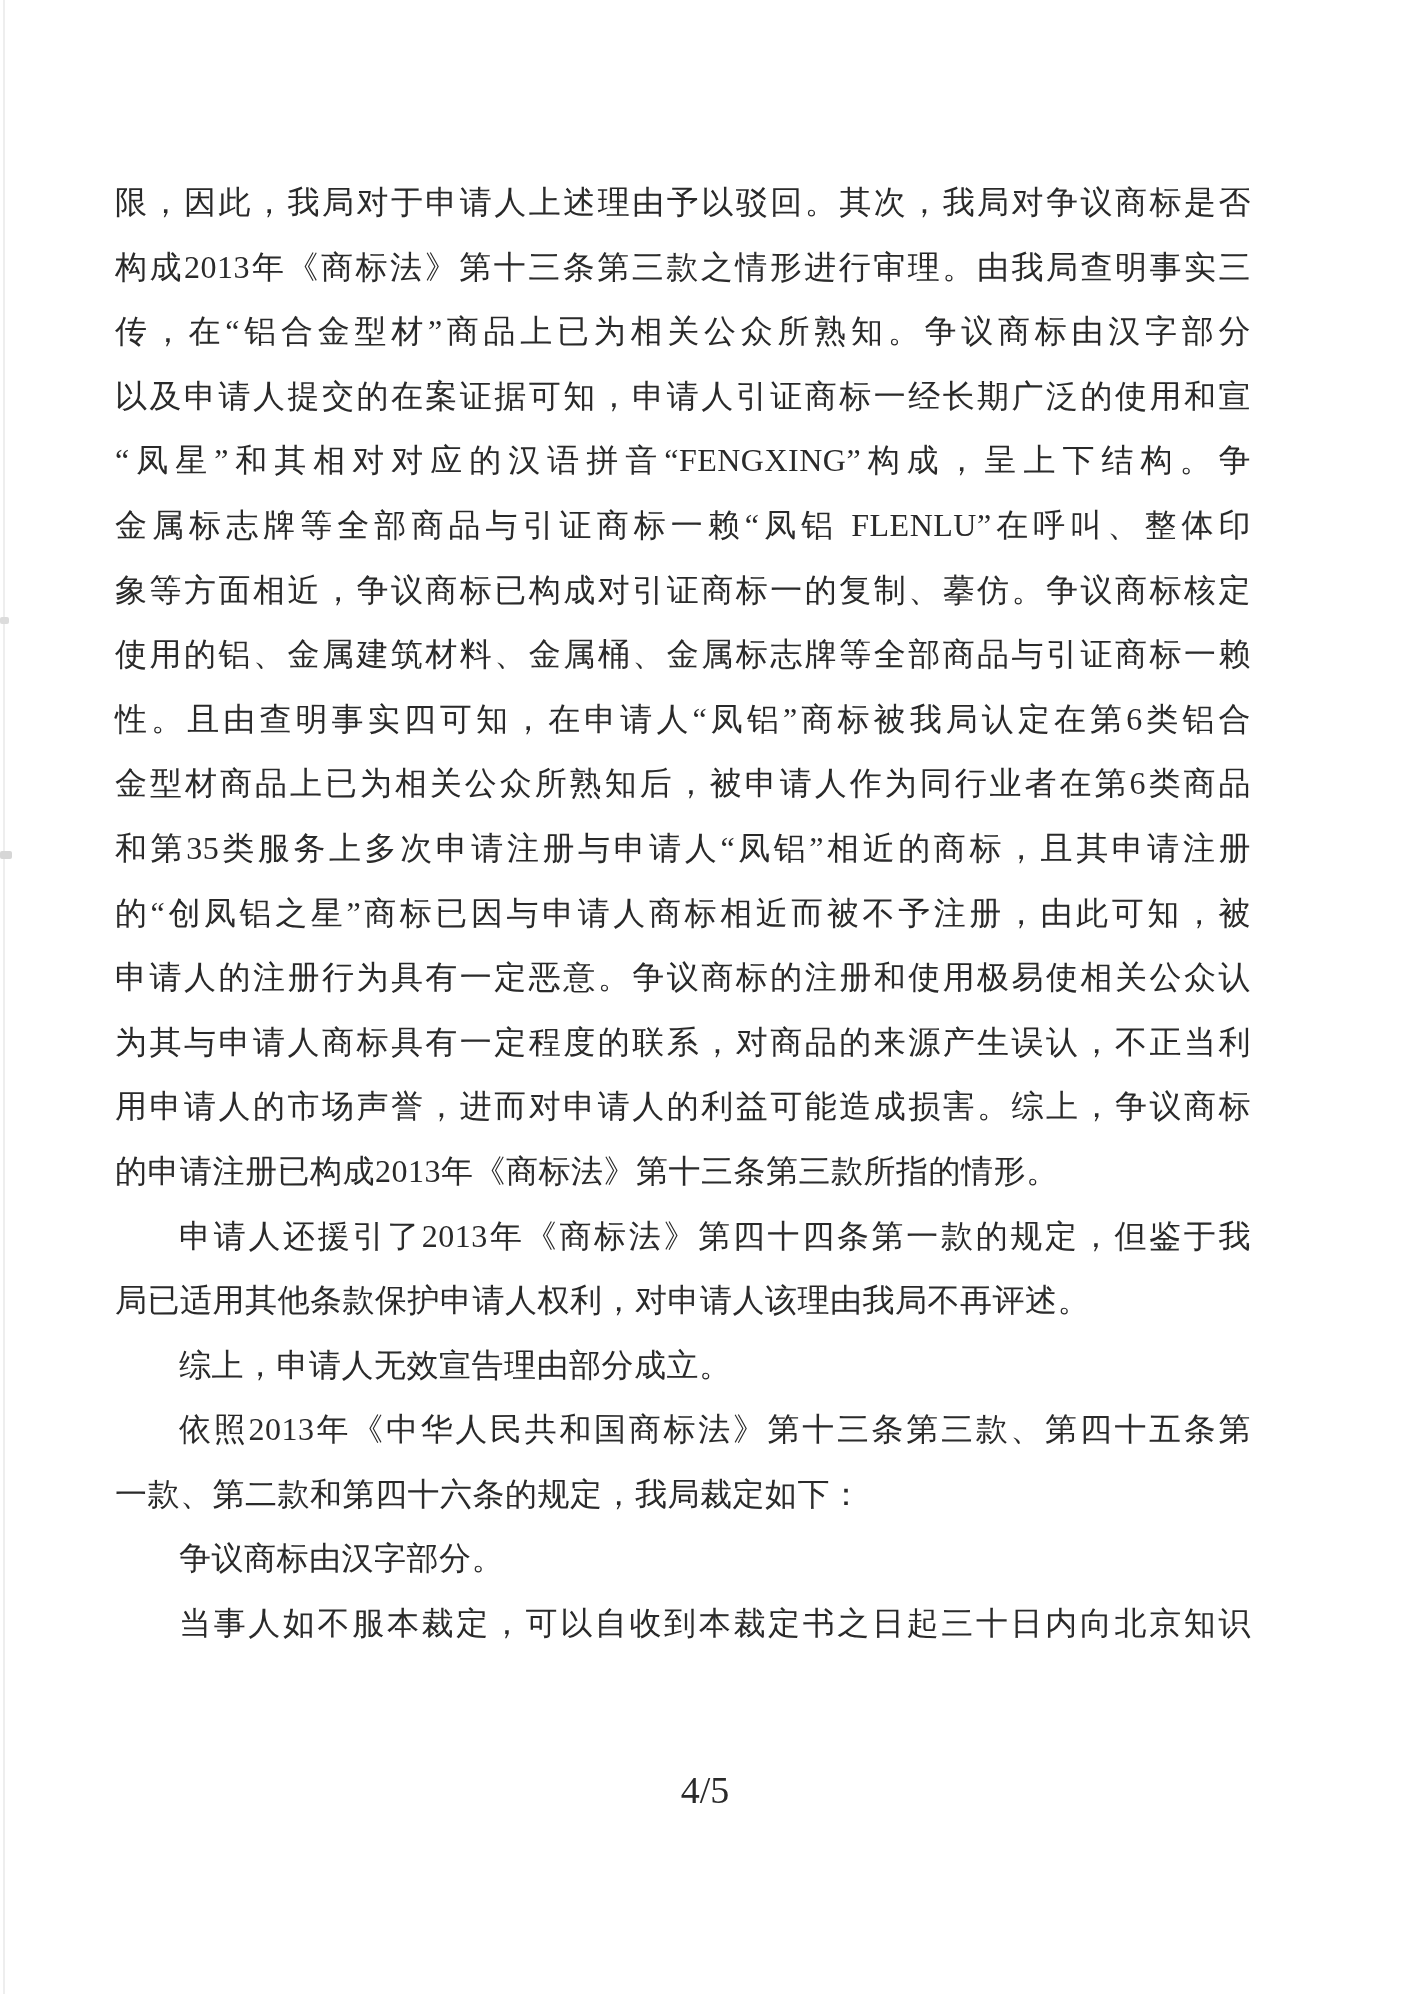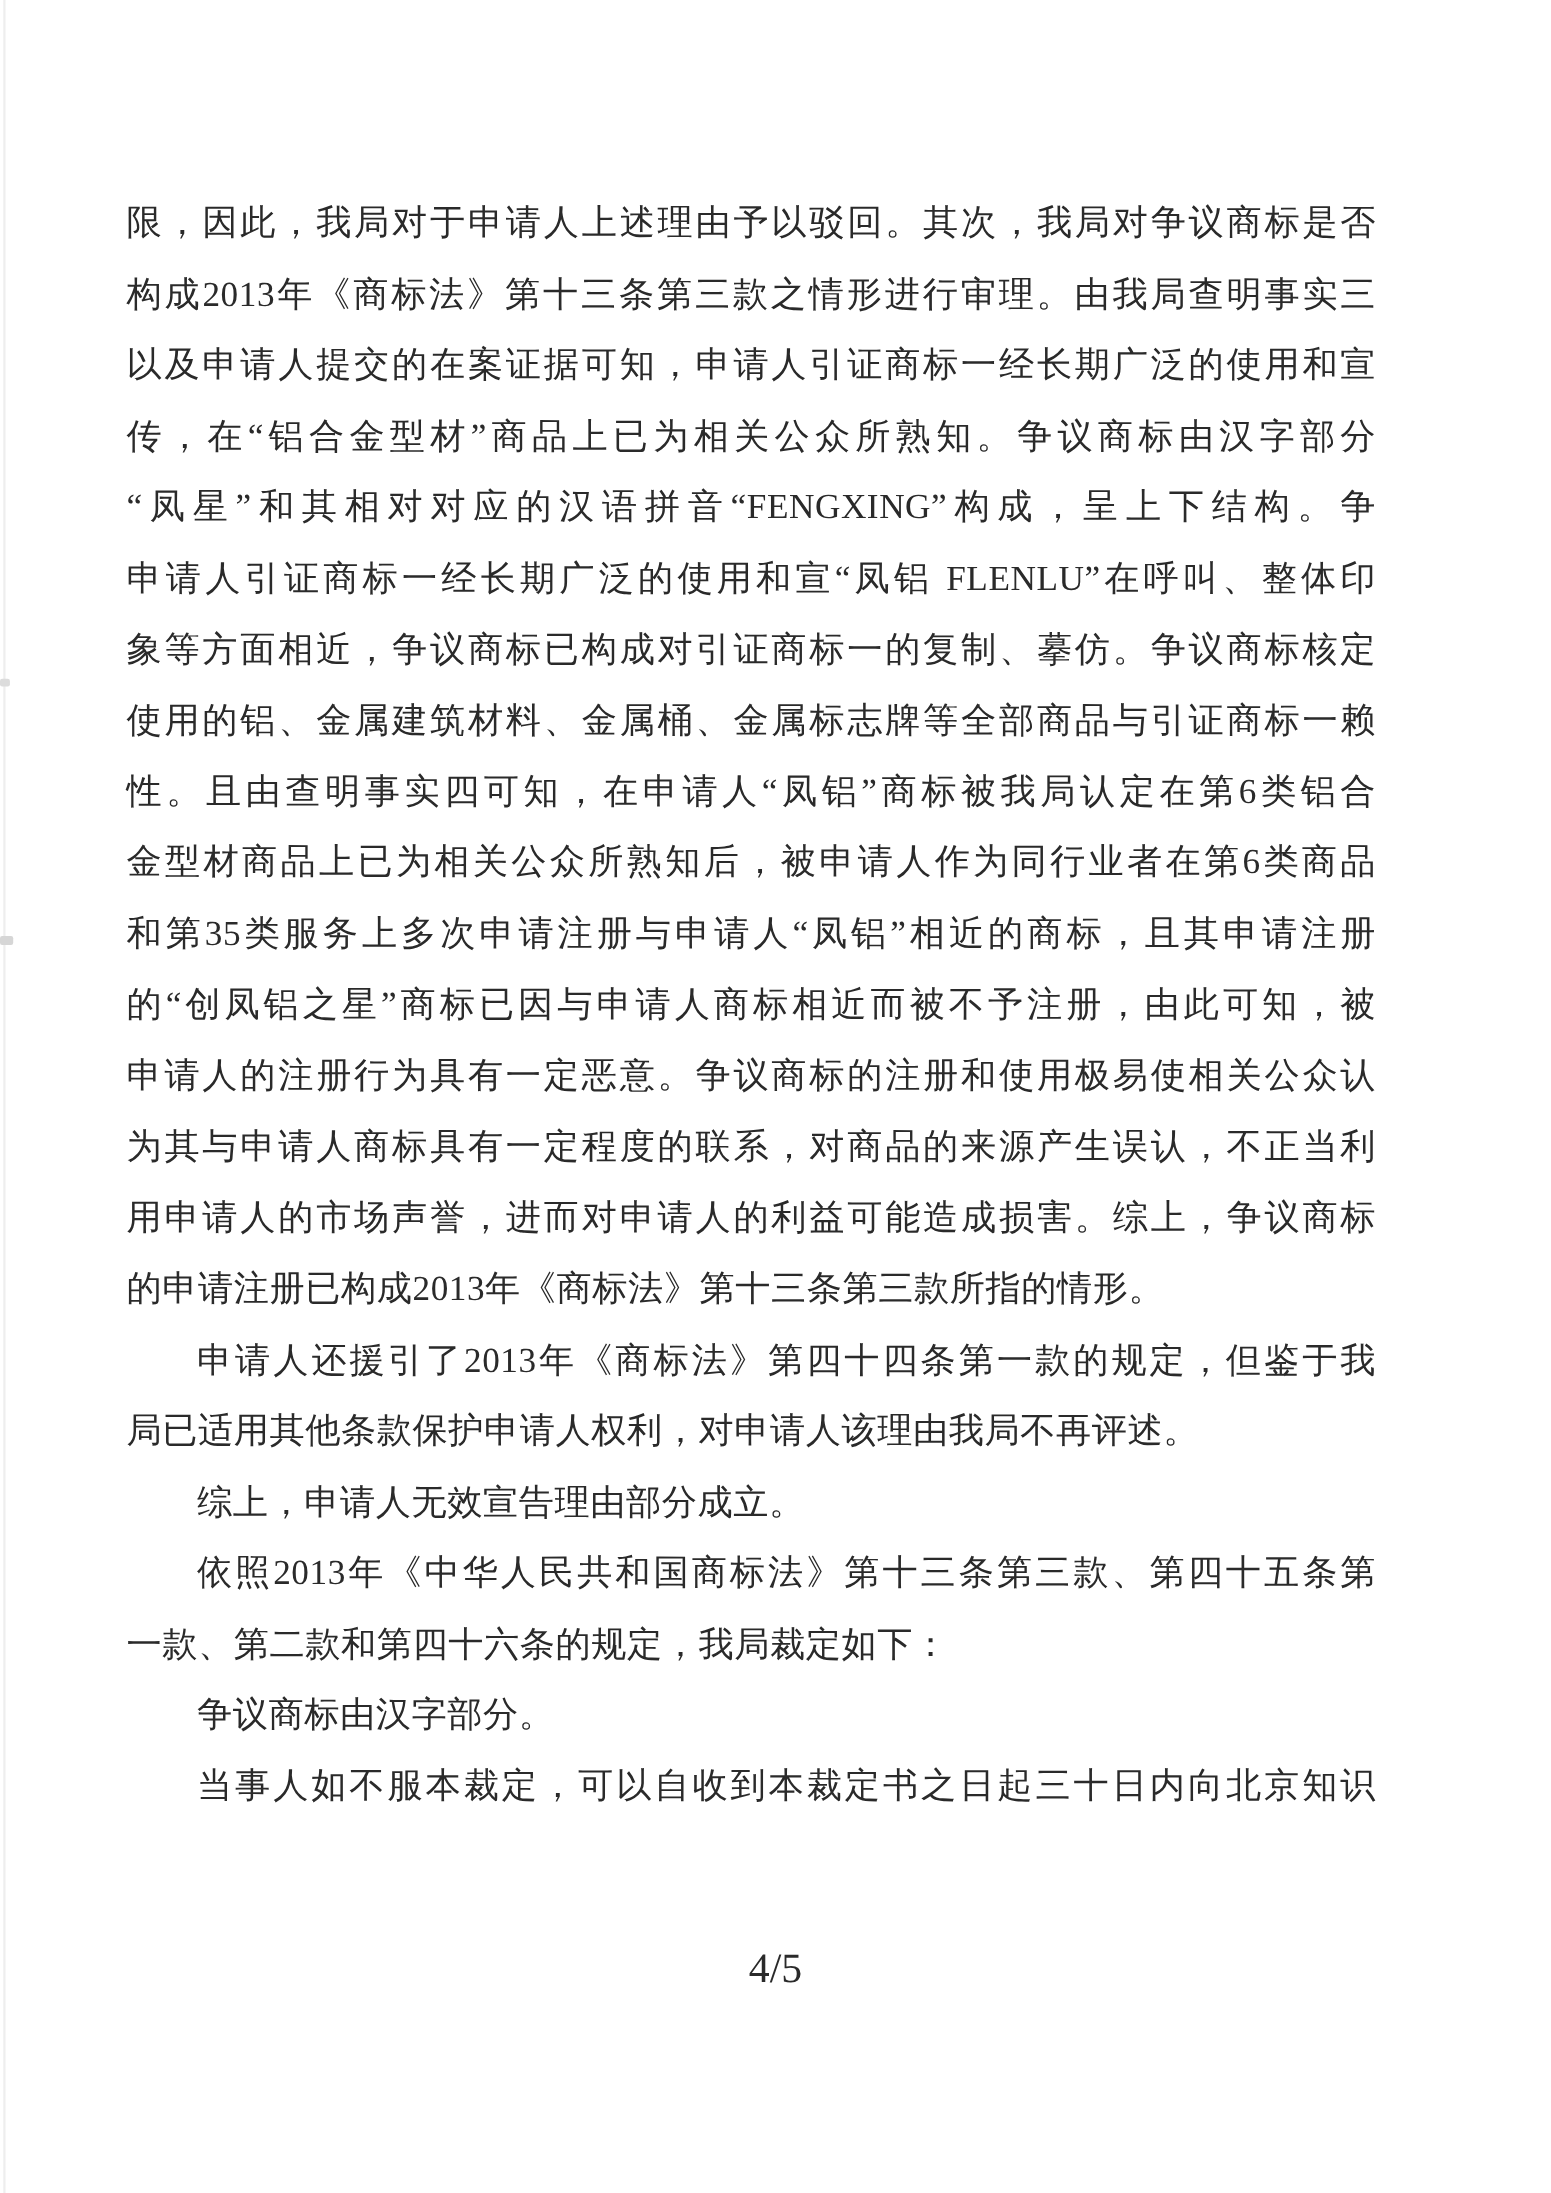"以及申请人提交的在案证据可知，申请人引证商标一经长期广泛的使用和宣" div.line { order: before "传，在“铝合金型材”商品上已为相关公众所熟知。争议商标由汉字部分" -> after "传，在“铝合金型材”商品上已为相关公众所熟知。争议商标由汉字部分" }
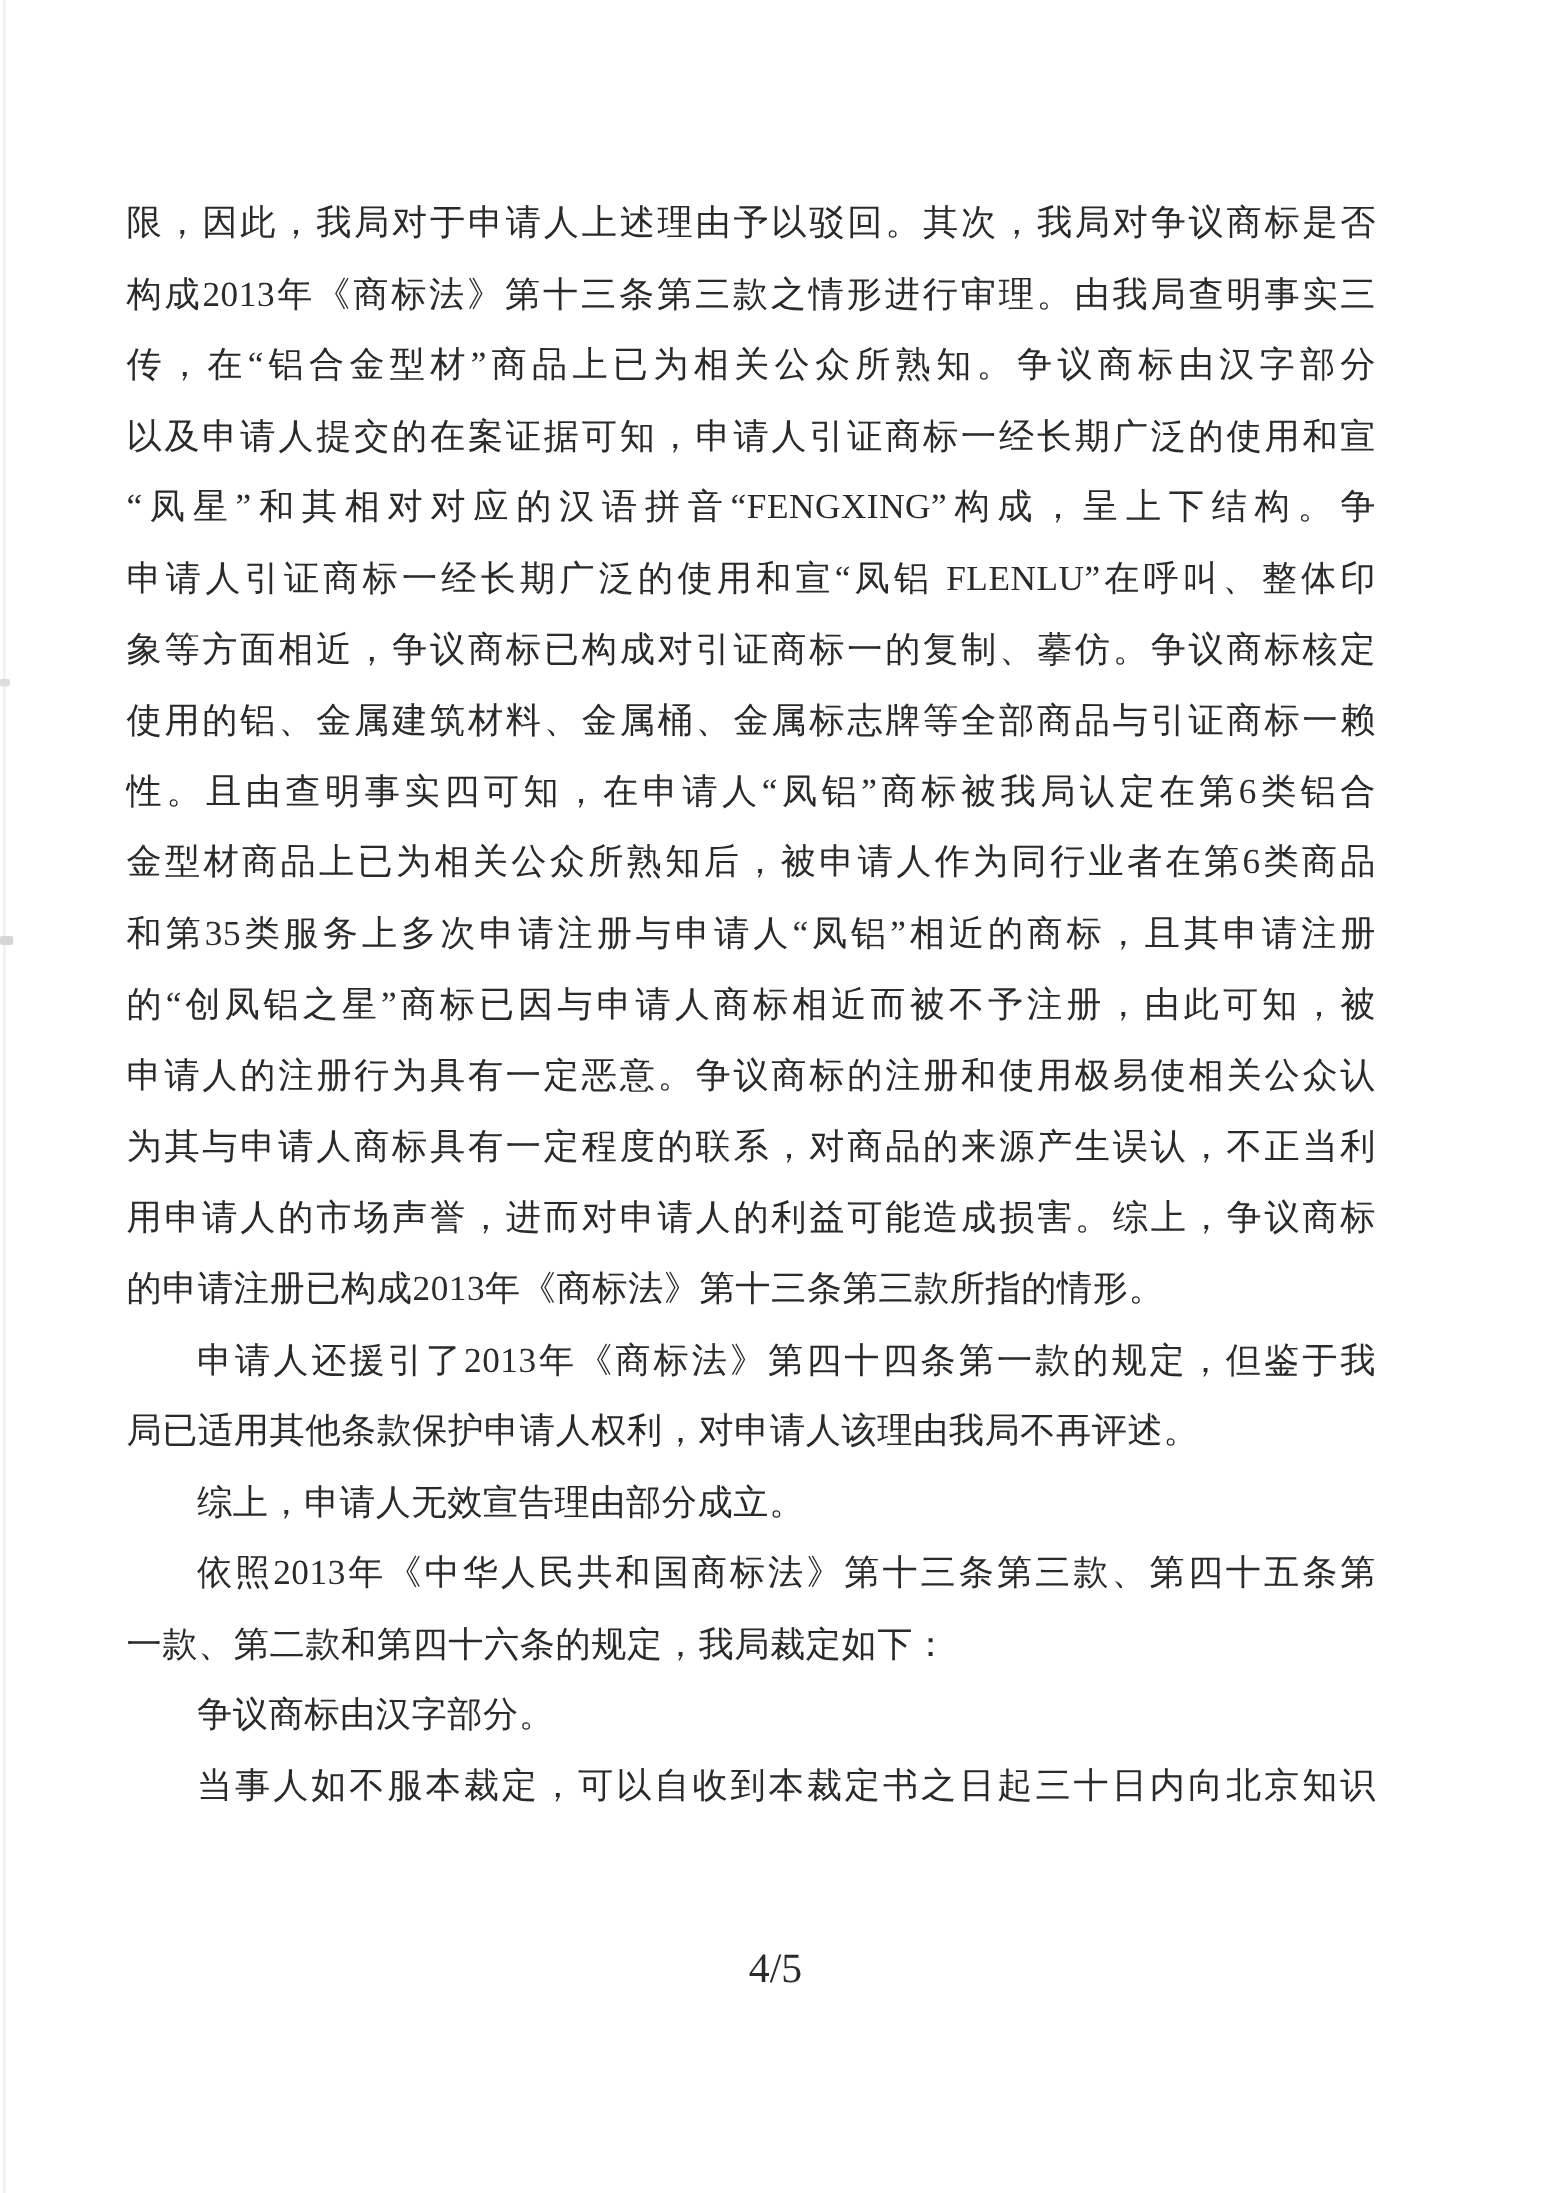"申请人引证商标一经长期广泛的使用和宣“凤铝 FLENLU”在呼叫、整体印" div.line { text: 申请人引证商标一经长期广泛的使用和宣 -> 金属标志牌等全部商品与引证商标一赖 }
